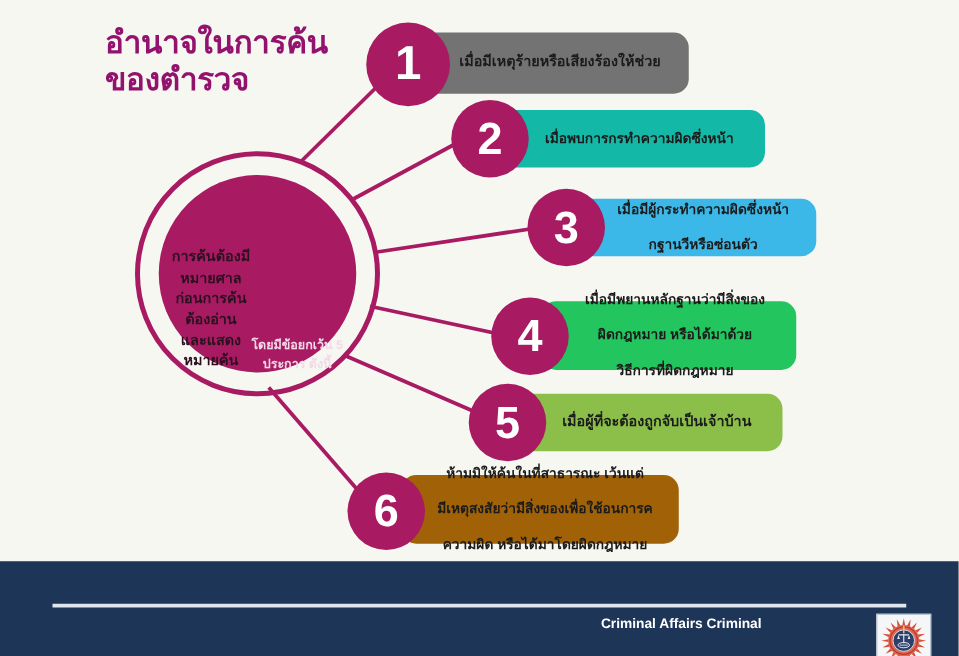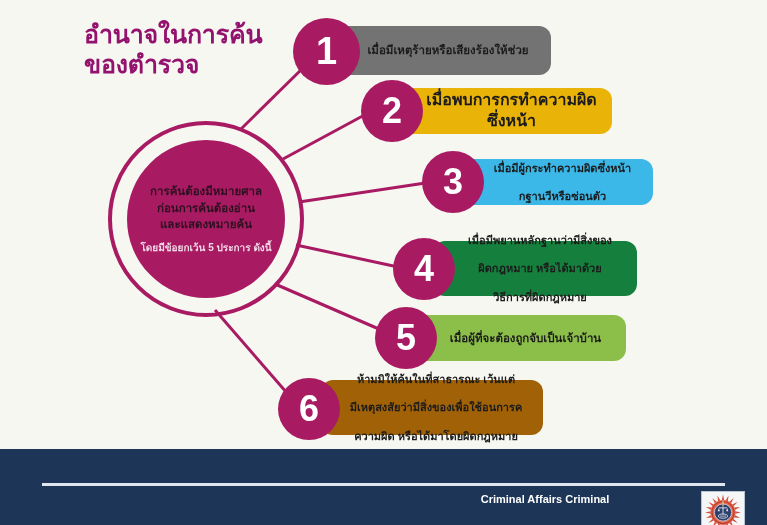"เมื่อพบการกรทำความผิดซึ่งหน้า" div.pill { background: #eab308 -> #14b8a6; font-size: 16px -> 11px }
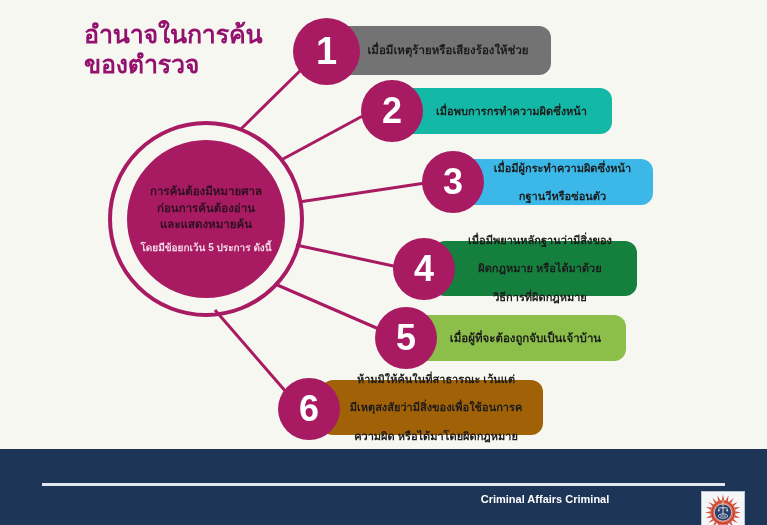"การค้นต้องมีหมายศาล" .hub { align-items: center -> flex-end; flex-direction: column -> row }
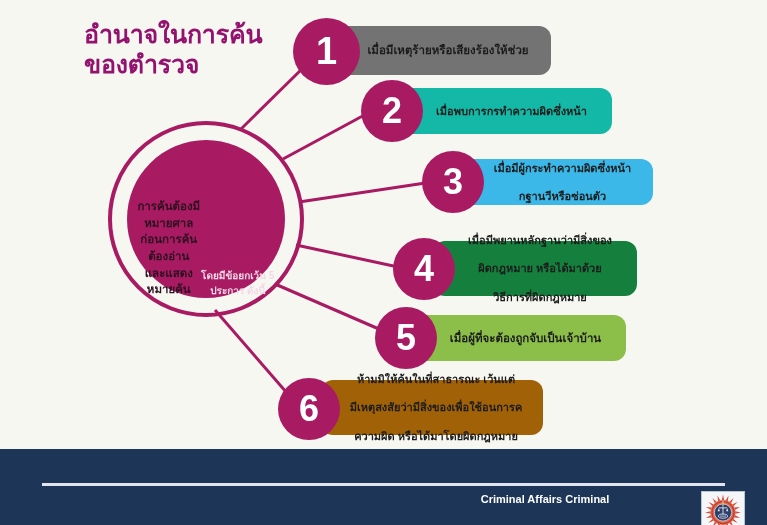"เมื่อมีพยานหลักฐานว่ามีสิ่งของ" div.pill { background: #15803d -> #22c55e }
